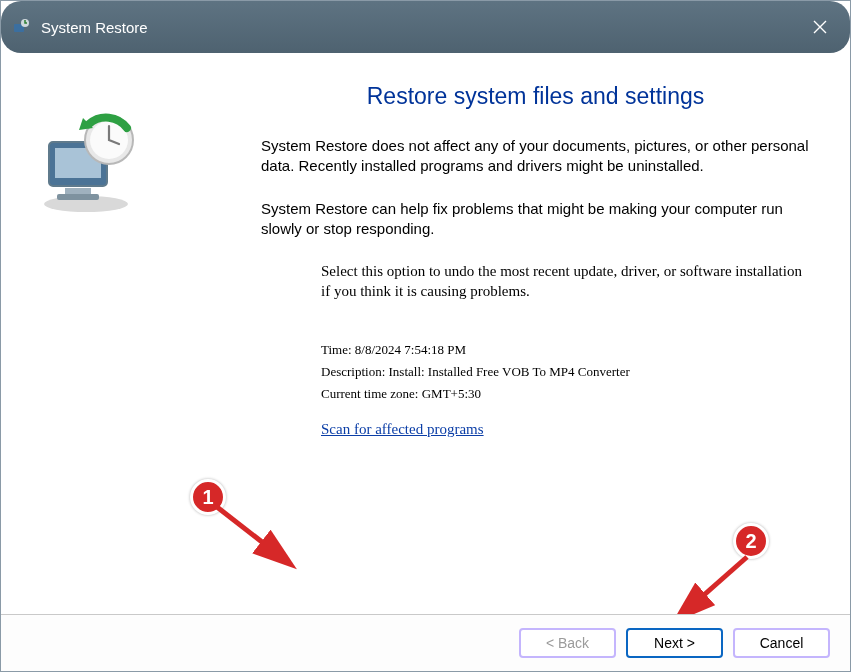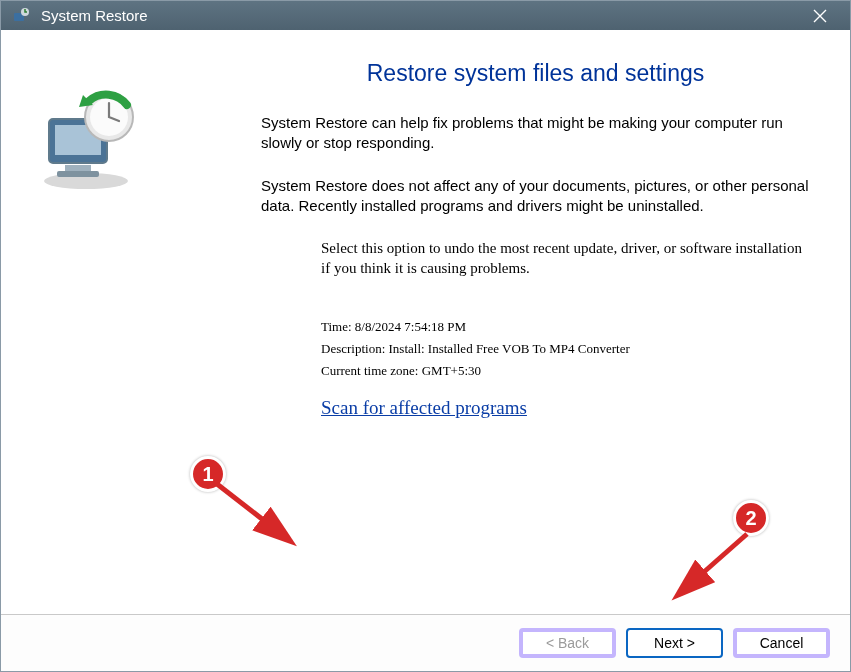"System Restore" .titlebar { border-radius: none -> 20px; height: 29px -> 52px }
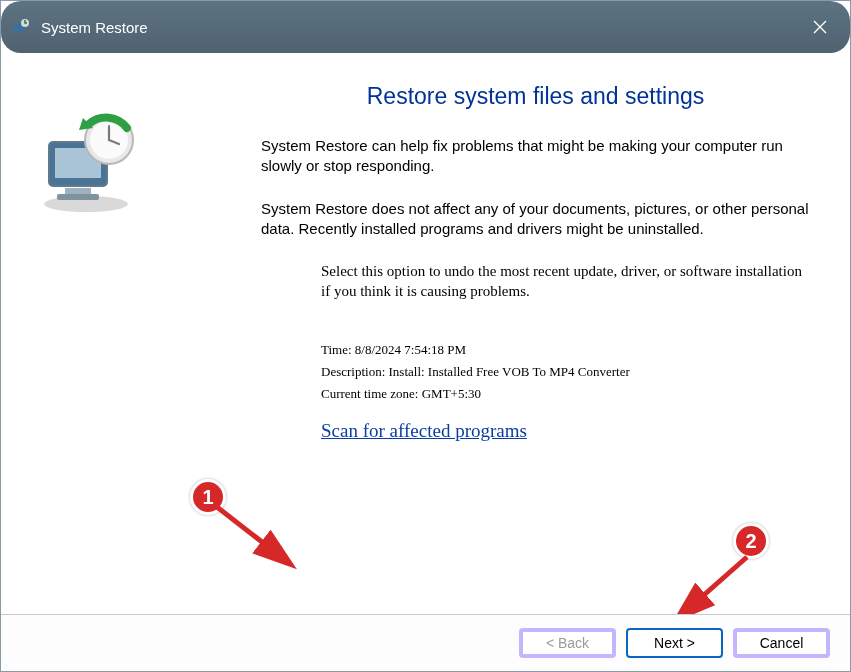"System Restore can help fix" div.para { order: before "System Restore does not affect" -> after "System Restore does not affect" }
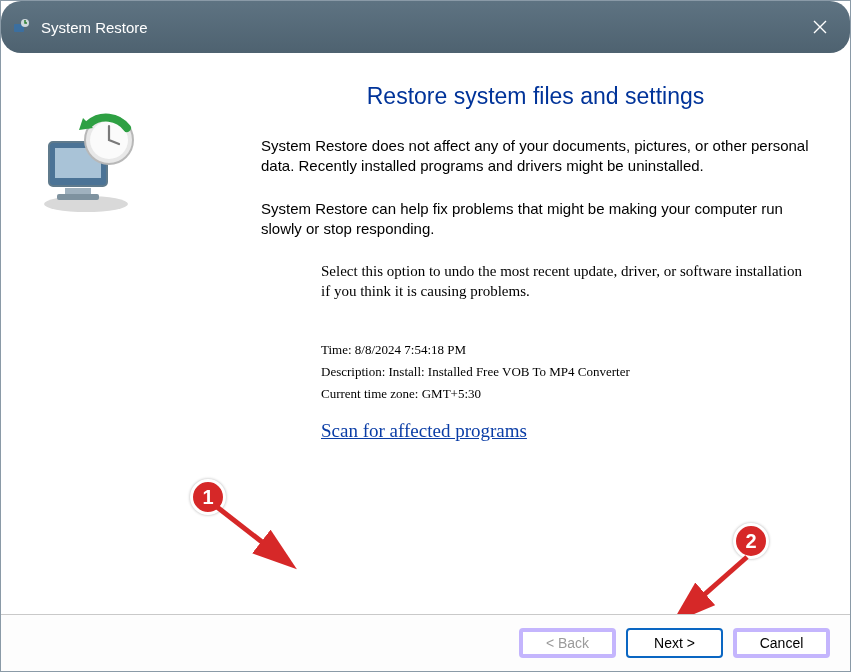"Scan for affected programs" .link { font-size: 19px -> 15px }
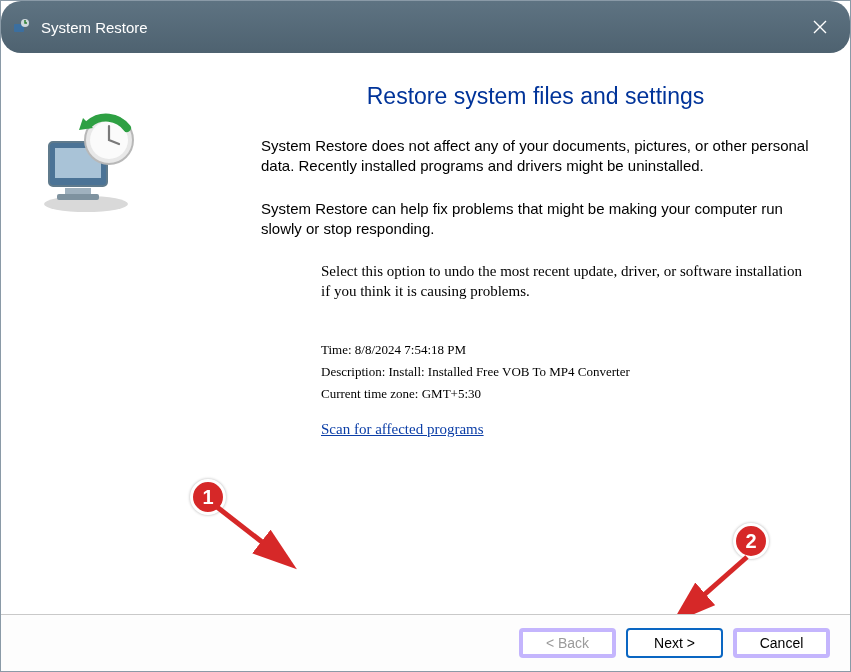"< Back" .btn { border: 4px solid #c4b5fd -> 2px solid #c4b5fd }
